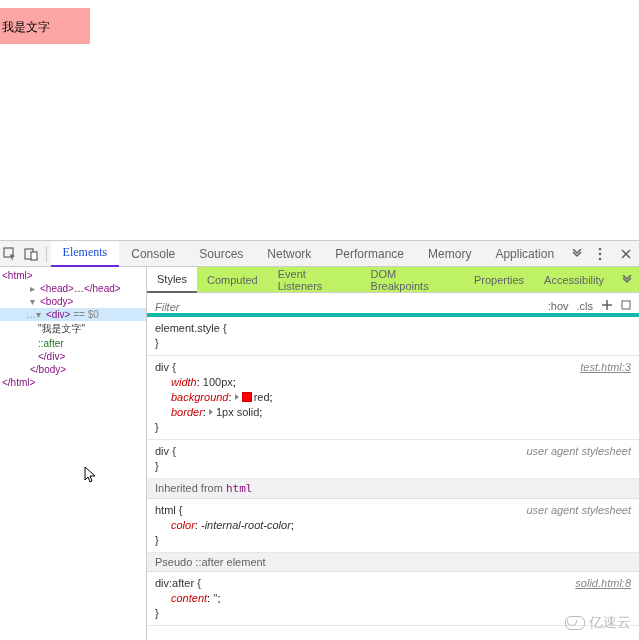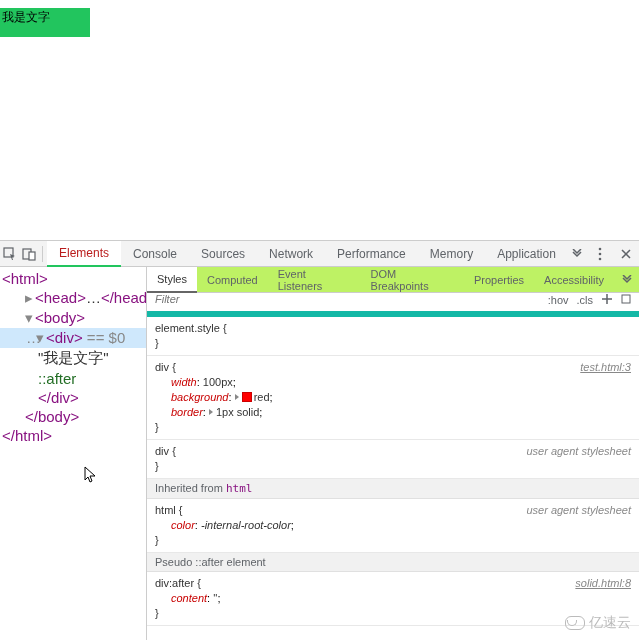"我是文字" .red-box { background: #22c55e -> #fca5a5; height: 29px -> 36px; padding: 1px 2px -> 11px 2px }
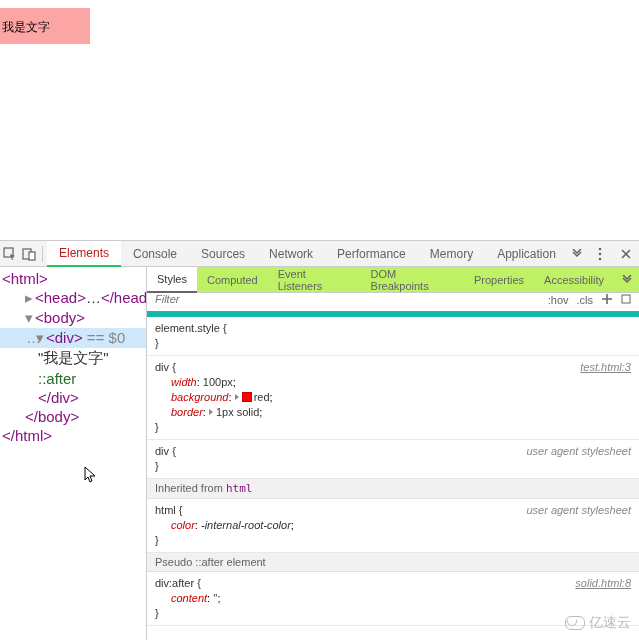"Elements" .main-tab.active { border-bottom: 2px solid #22c55e -> 2px solid #6d28d9; color: #b91c1c -> #1d4ed8; font-family: none -> Liberation Serif, serif }
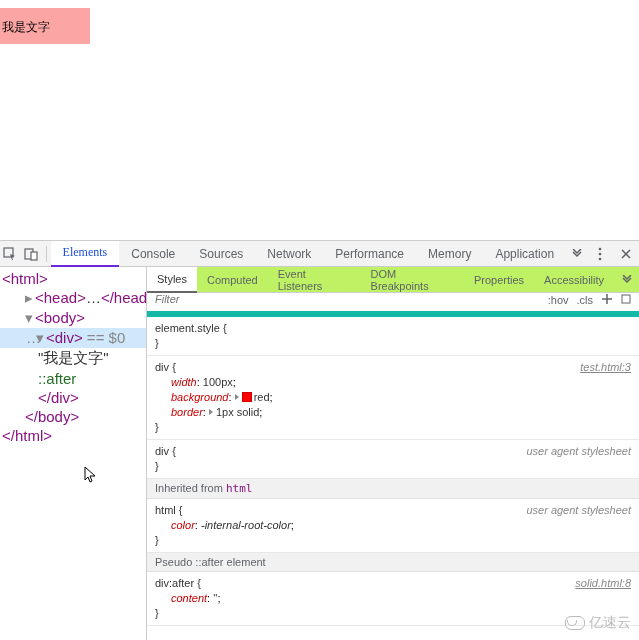"<html>" .elements-panel { font-size: 15px -> 10px }
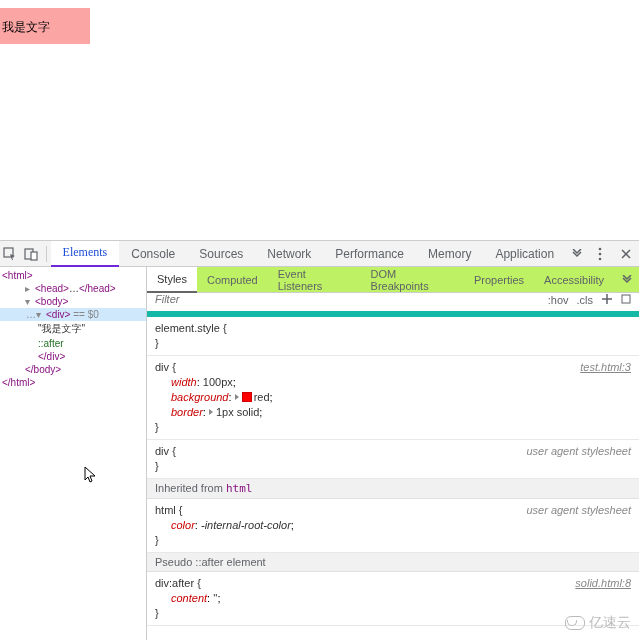"▸ <head>…</head>" .ind1 { margin-left: 11px -> none; padding-left: 14px -> 30px }
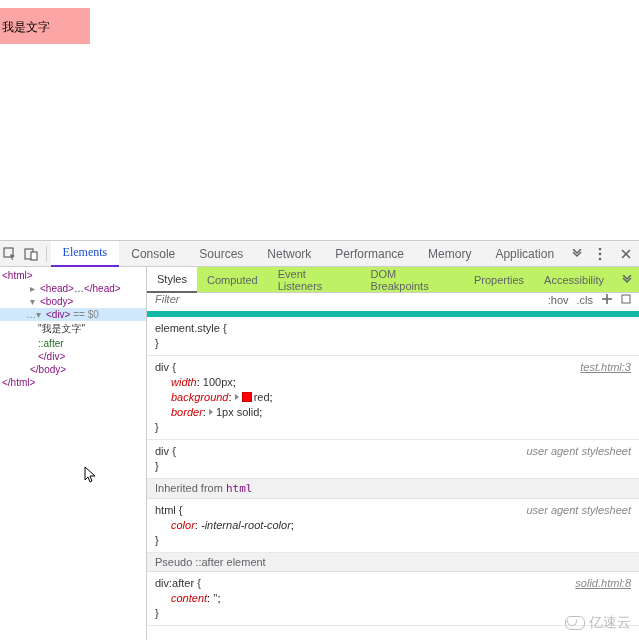"Filter" .filter-bar { align-items: flex-start -> flex-end; border-bottom: 6px solid #14b8a6 -> 4px solid #14b8a6 }
